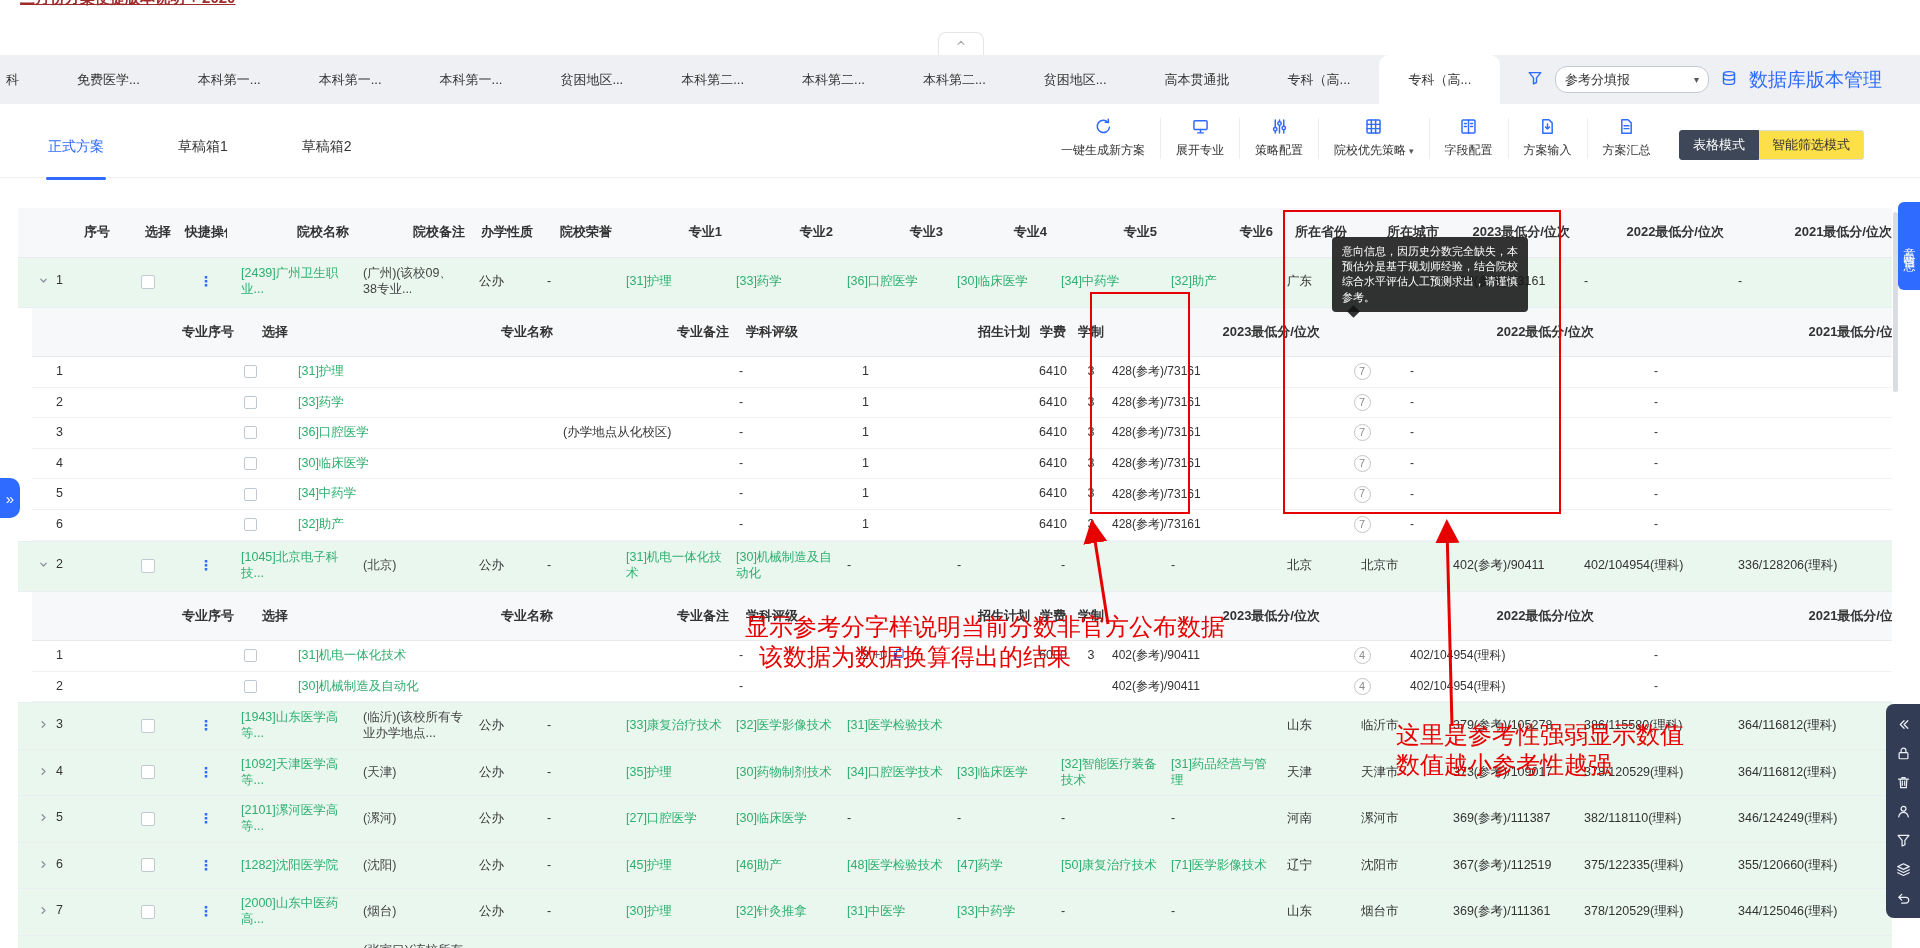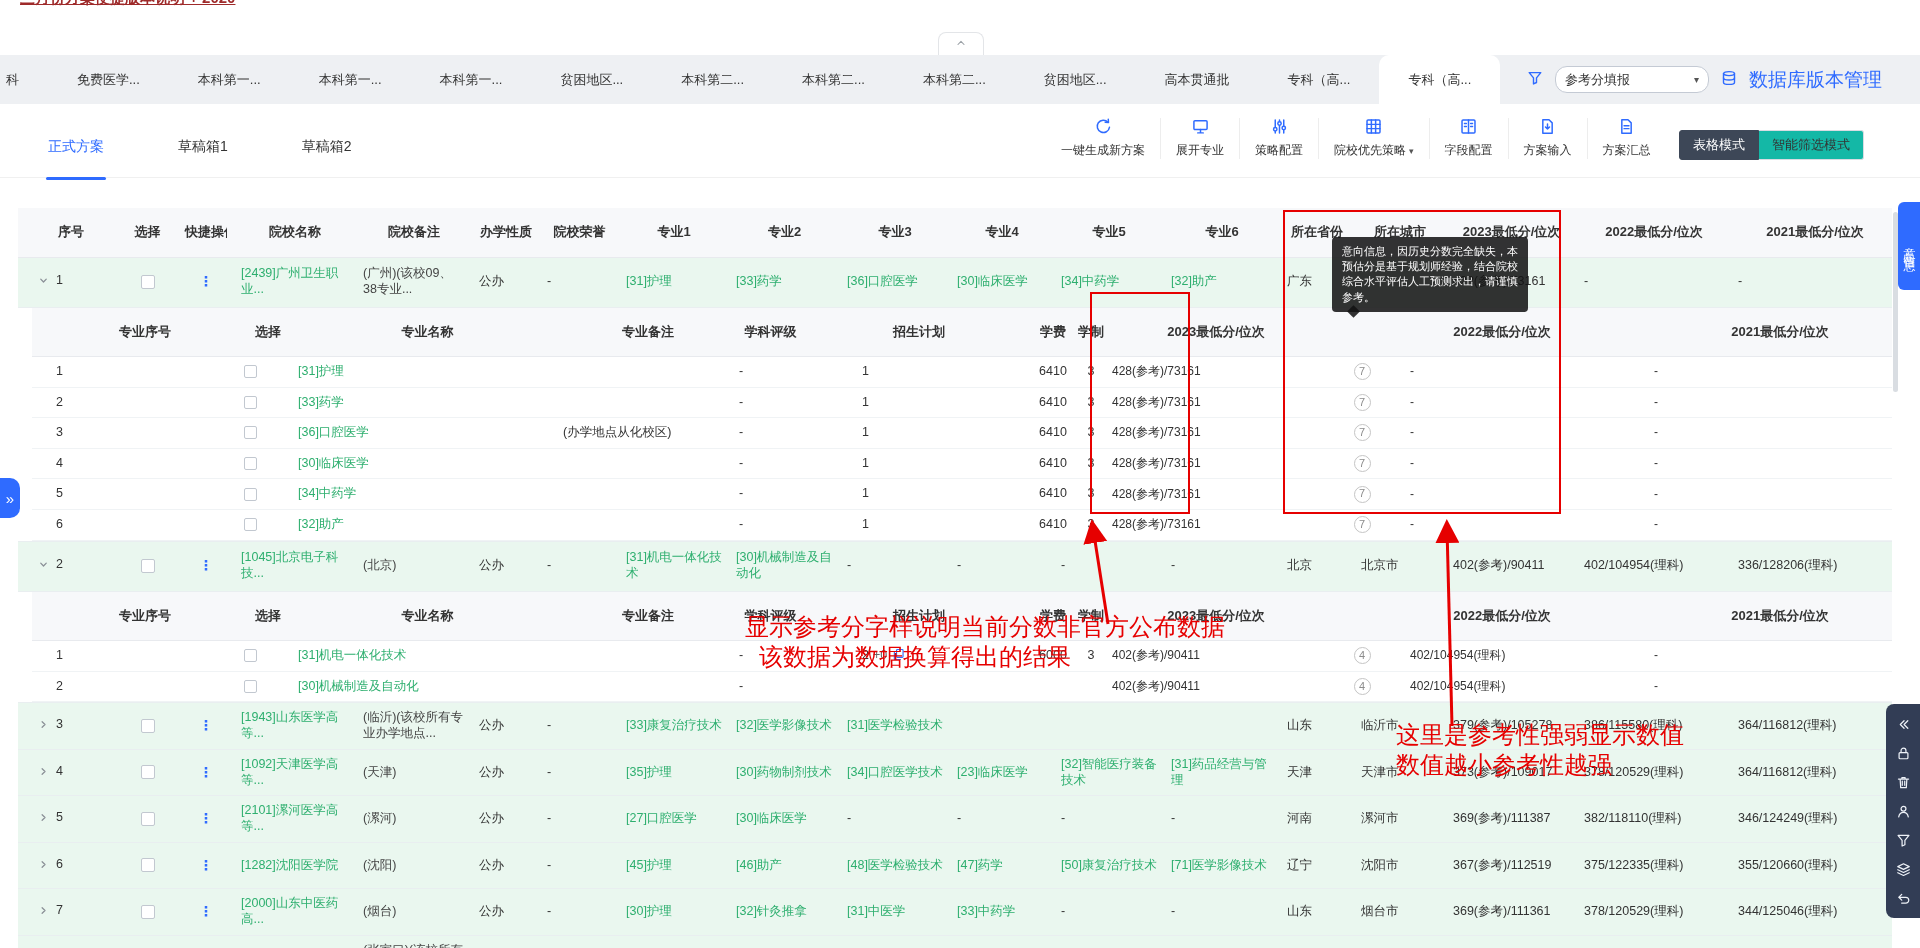"智能筛选模式" .seg { background: #14b8a6 -> #fde047 }
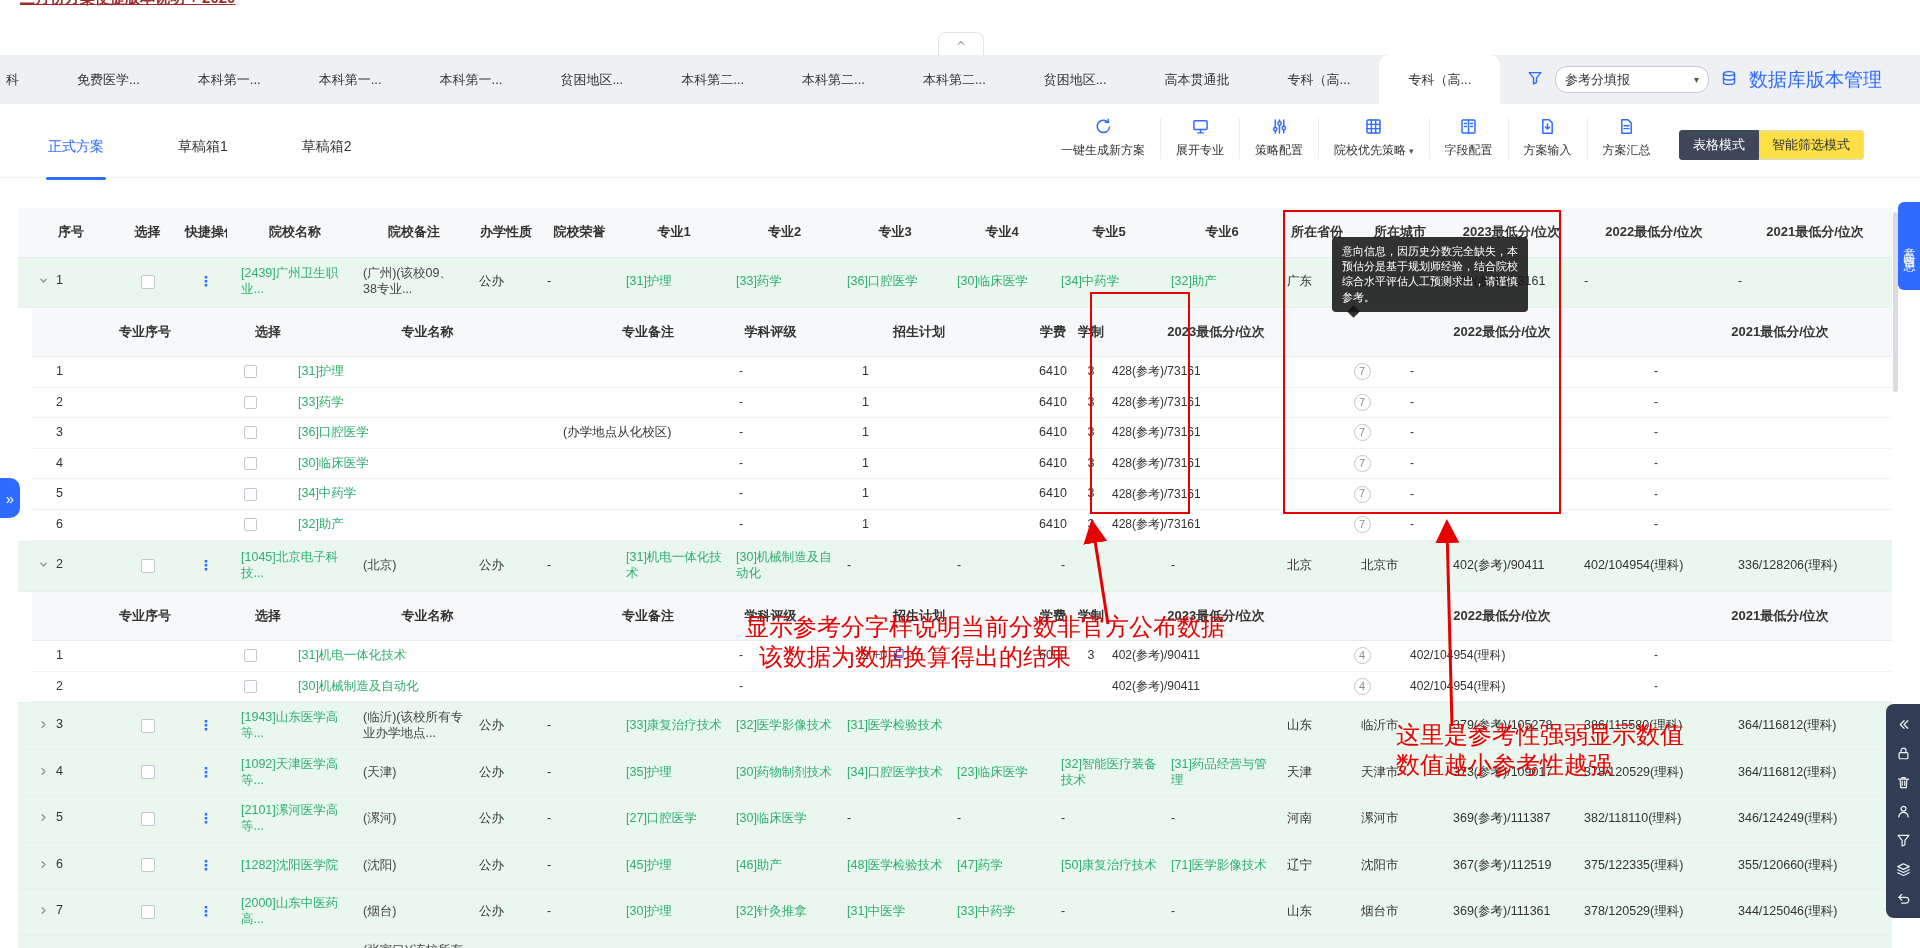"序号" table.main thead th { text-align: center -> right }
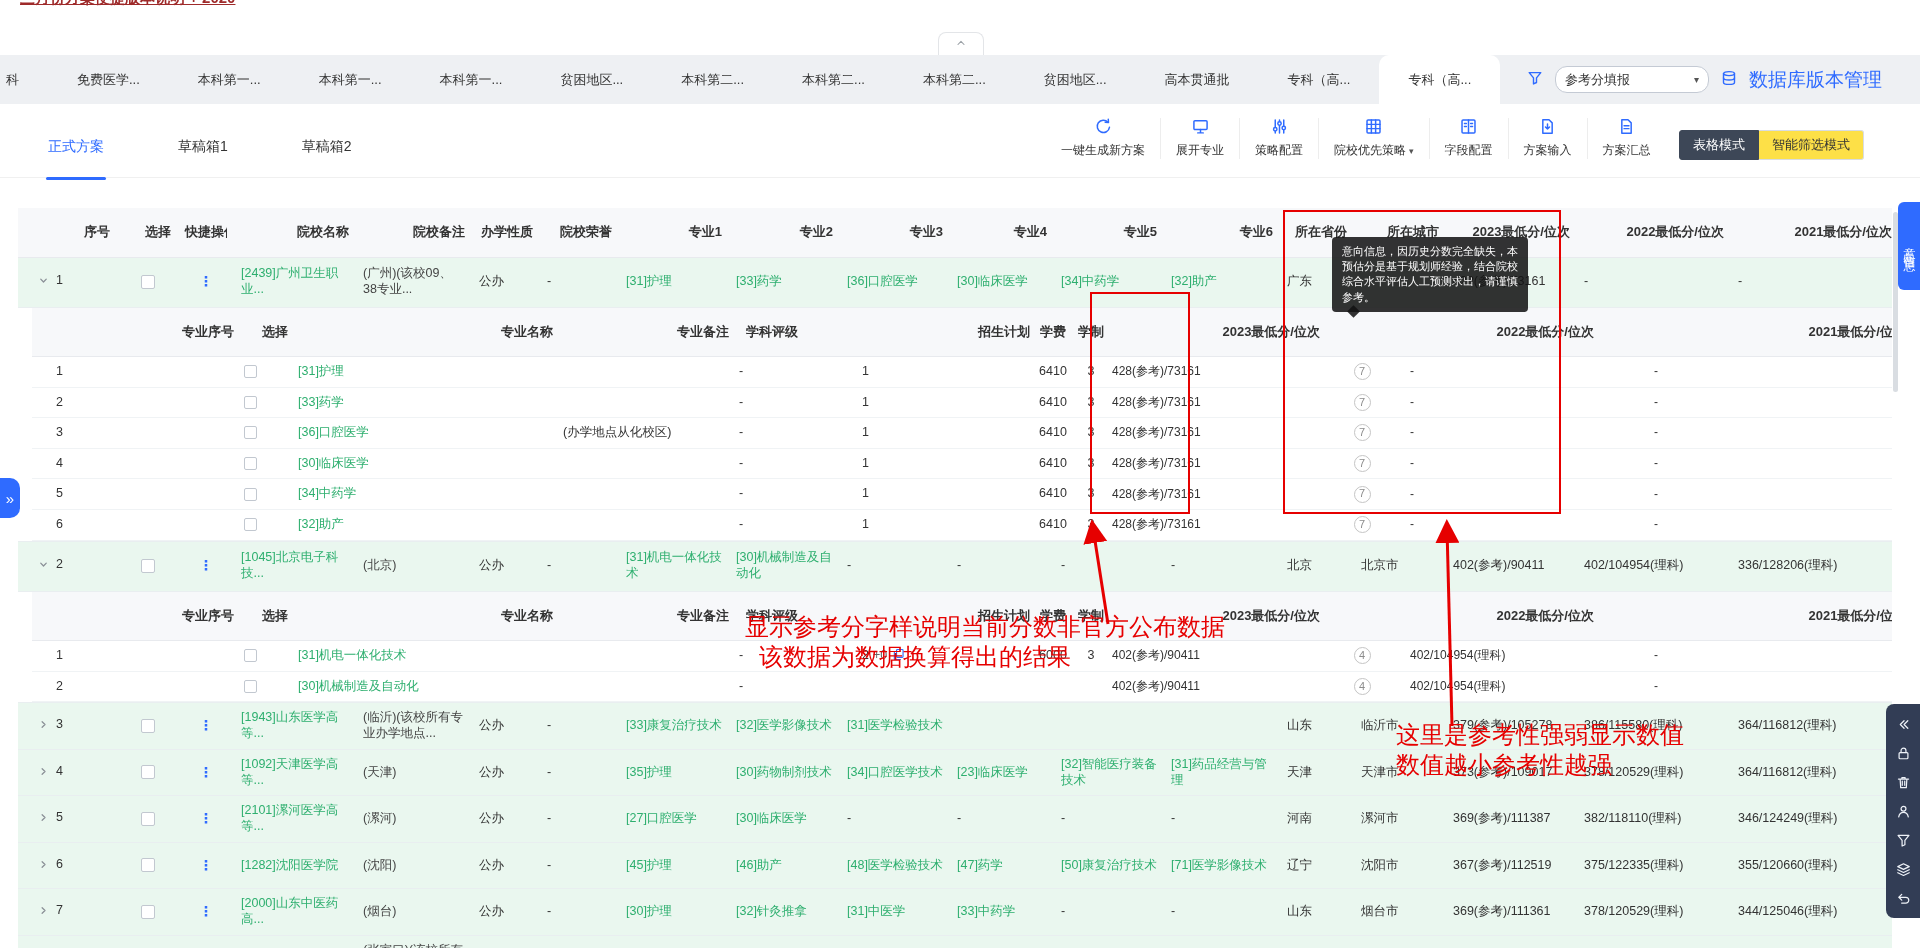"[23]临床医学" span.glink { text: 23 -> 33 }
